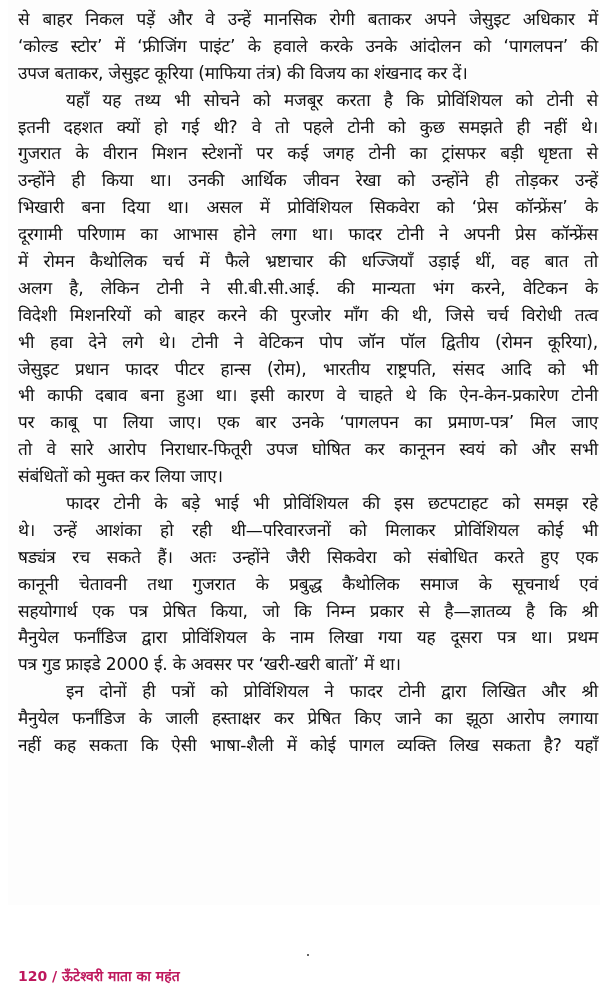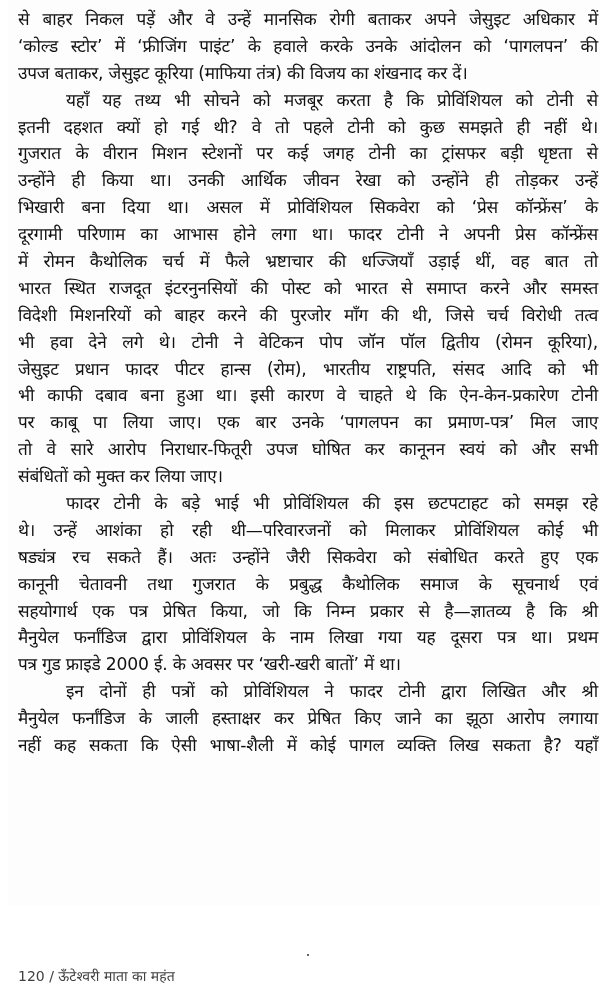"अलग है, लेकिन टोनी ने" span.line { html: none -> <span>अलग है, लेकिन टोनी ने सी.बी.सी.आई. की मान्यता भंग करने, वेटिकन के</span> }
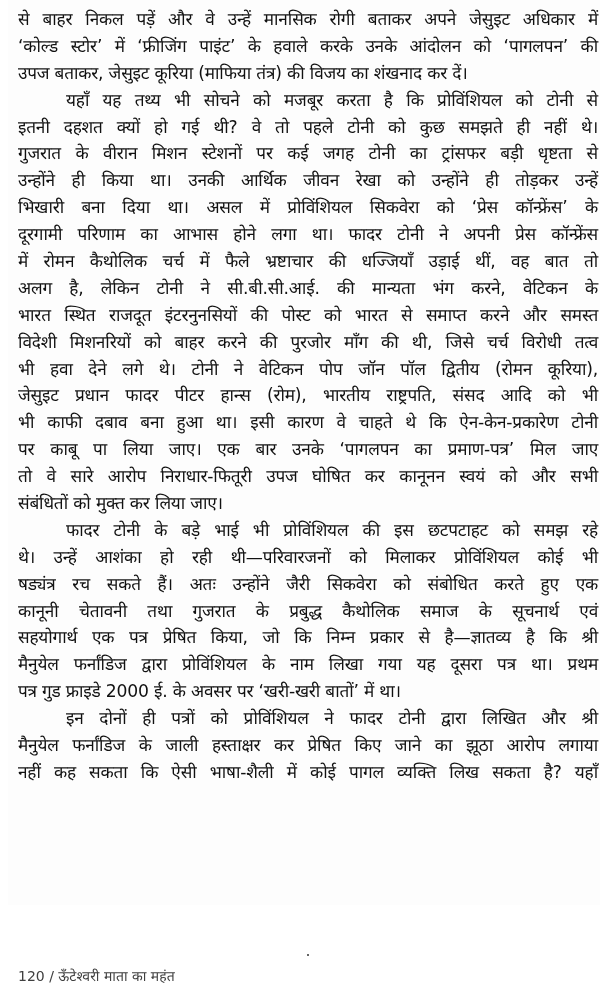"भारत स्थित राजदूत इंटरनुनसियों की" span.line { html: <span>भारत स्थित राजदूत इंटरनुनसियों की पोस्ट को भारत से समाप्त करने और समस्त</span> -> none }
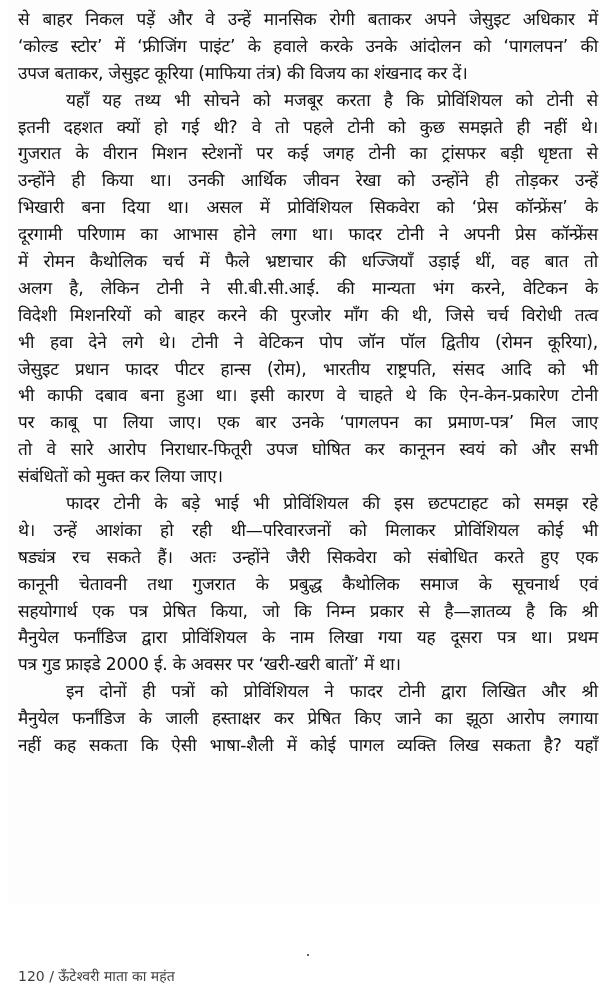"120 / ऊँटेश्वरी माता का" .footer { color: #404040 -> #be185d; font-weight: normal -> bold }
